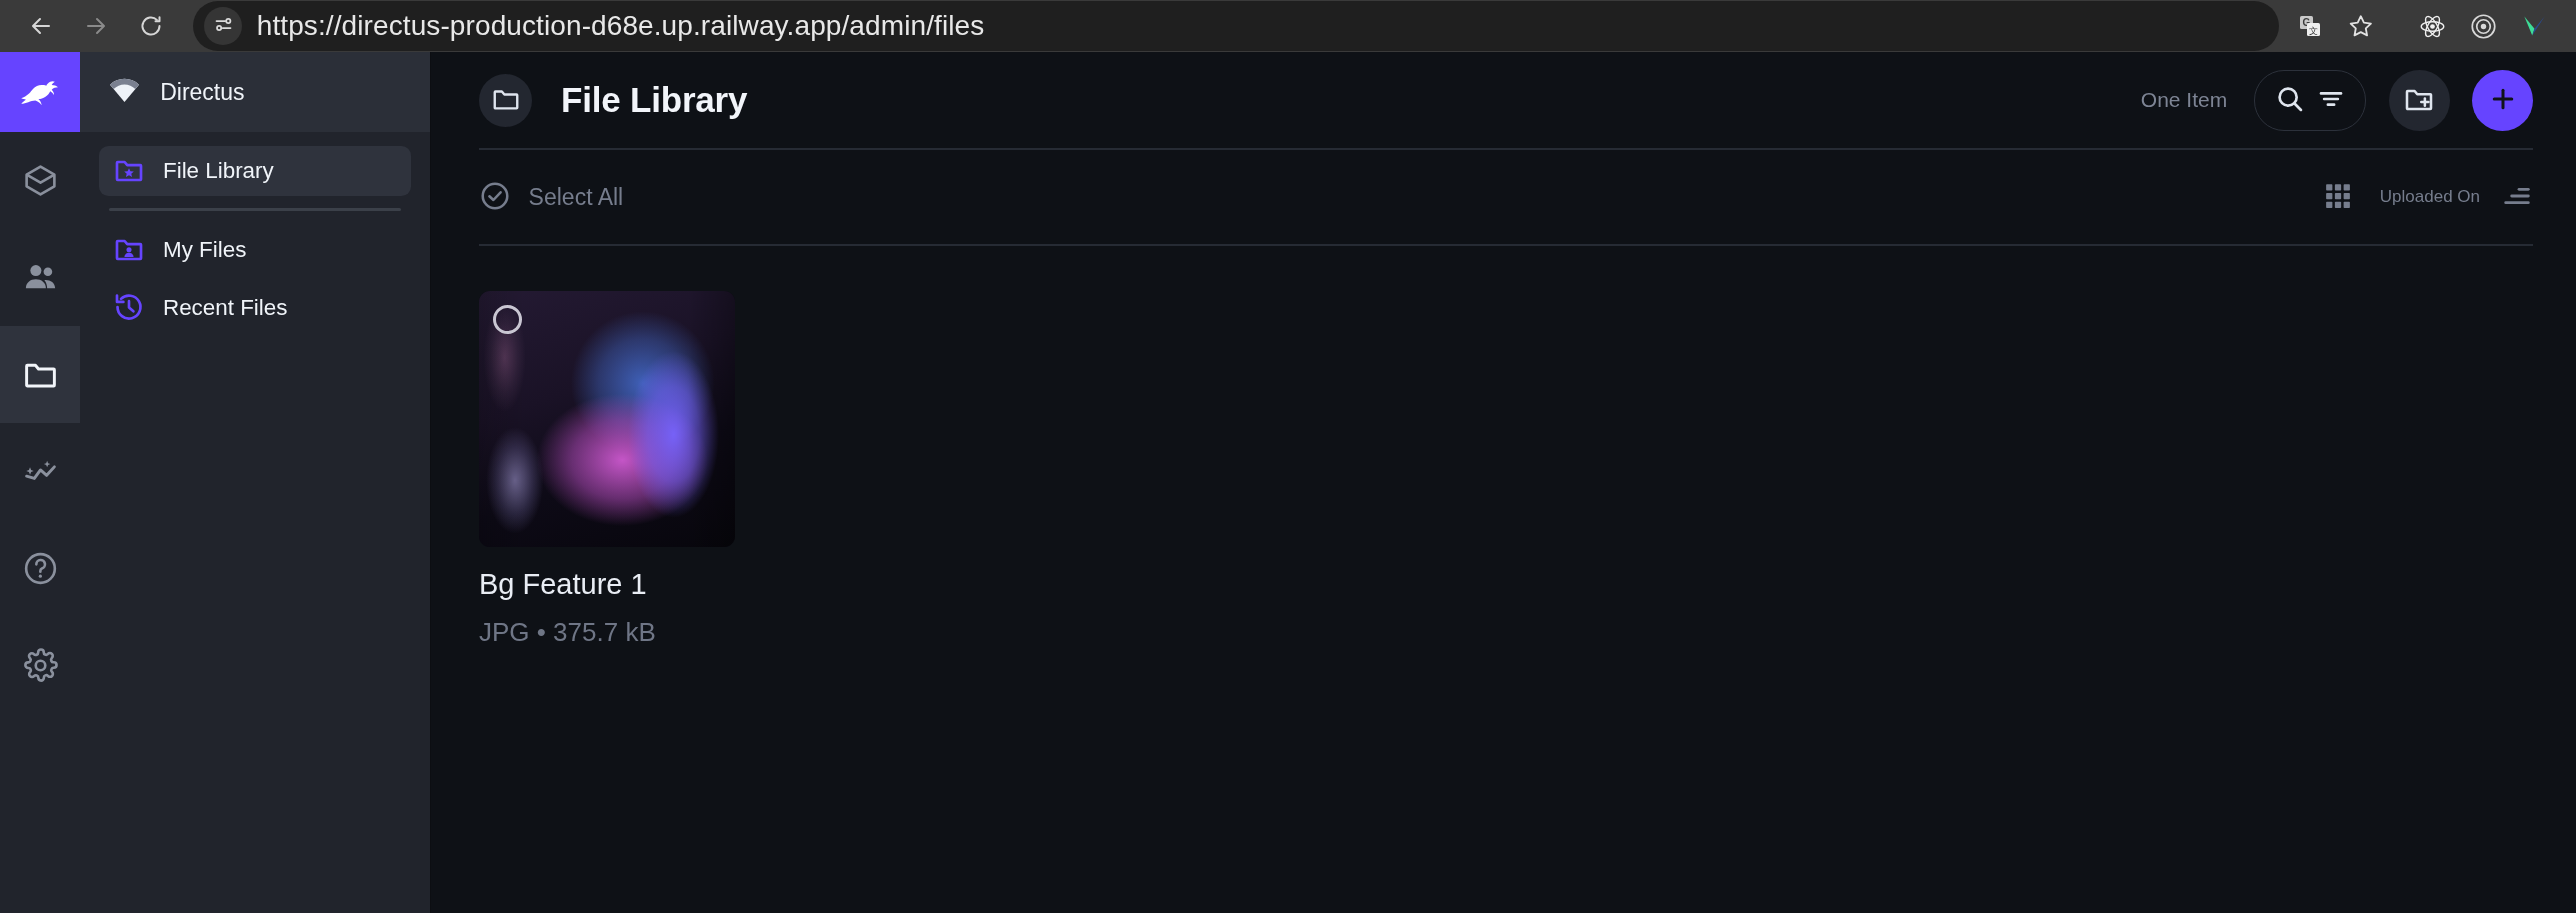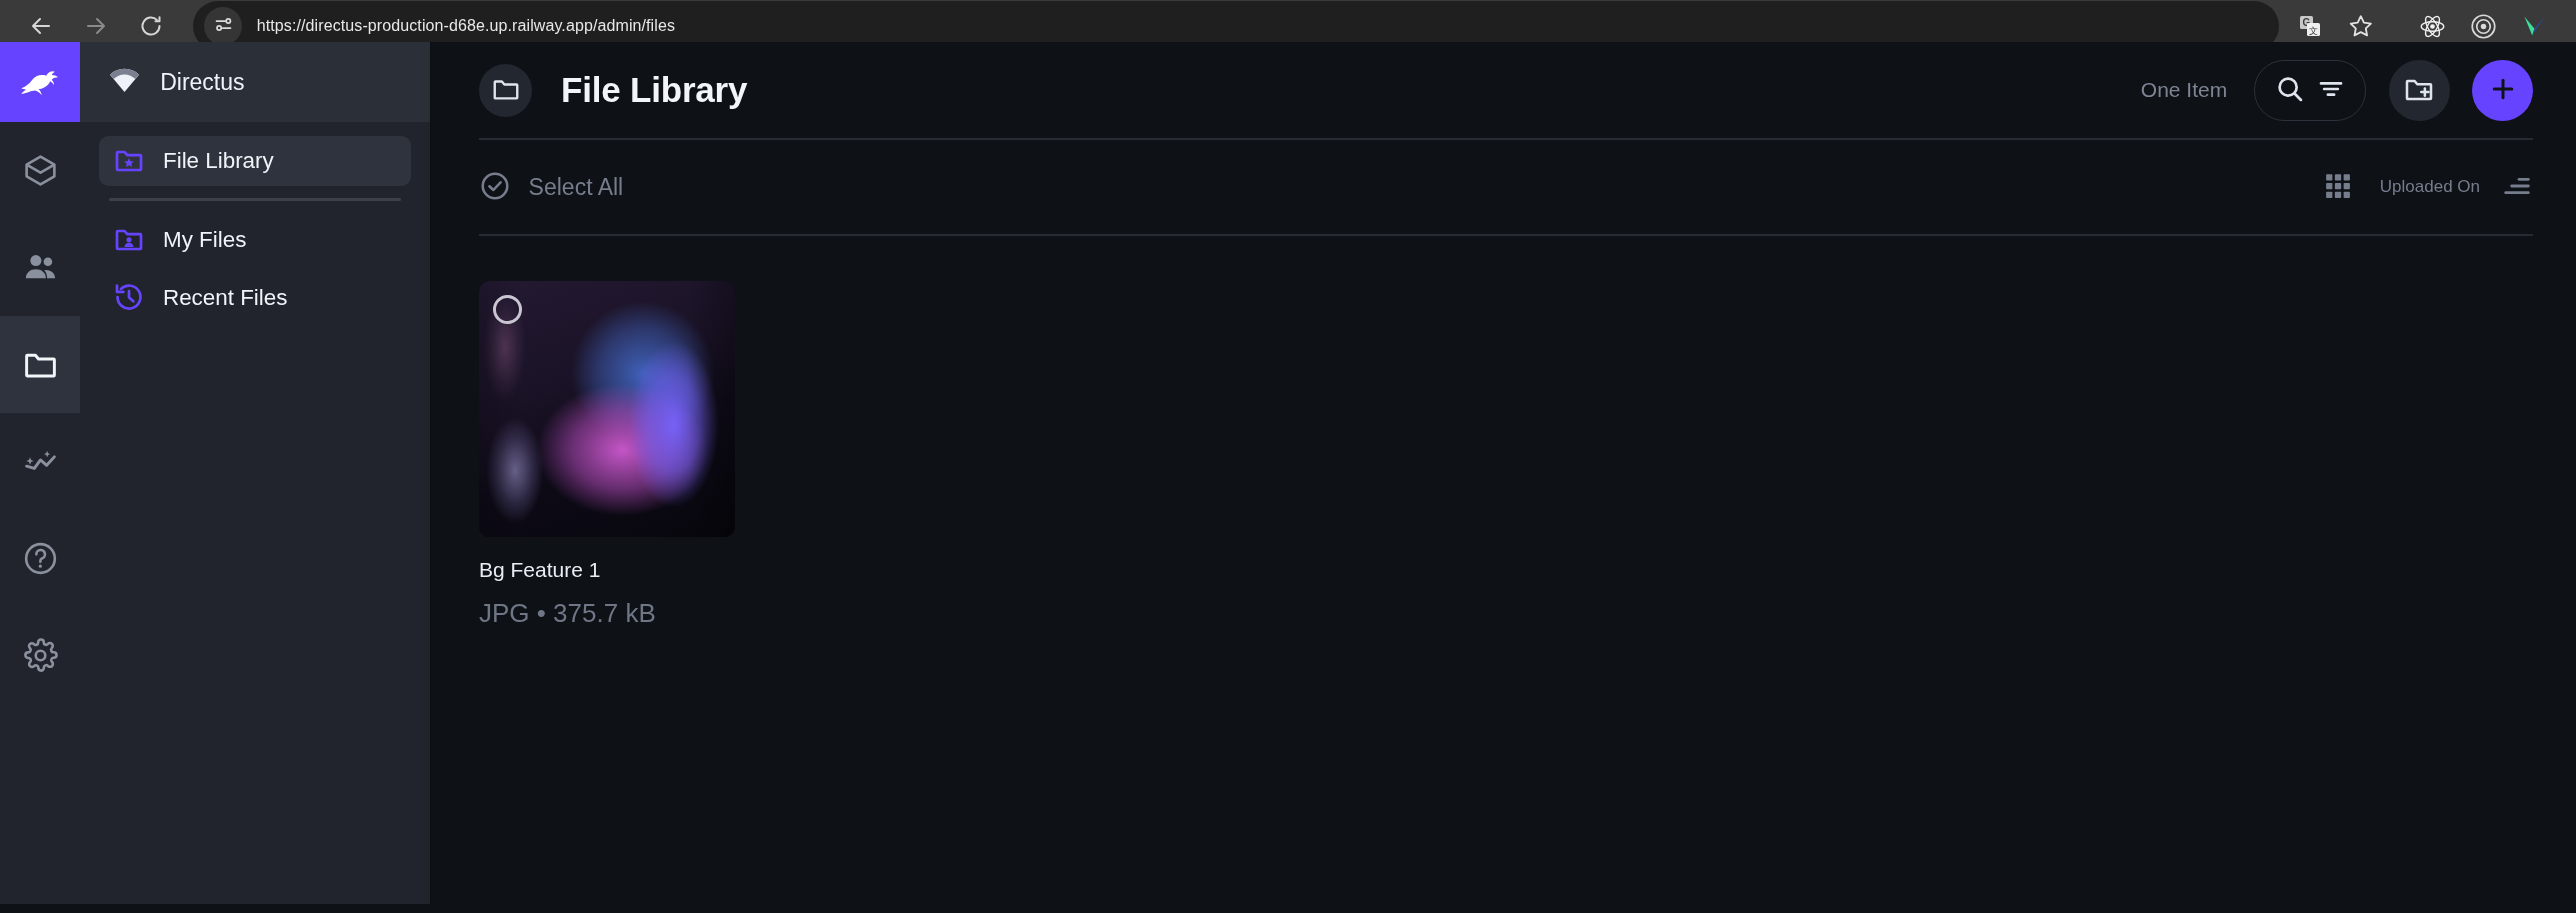"https://directus-production-d68e.up.rail" .omnibox-url { font-size: 16px -> 28px }
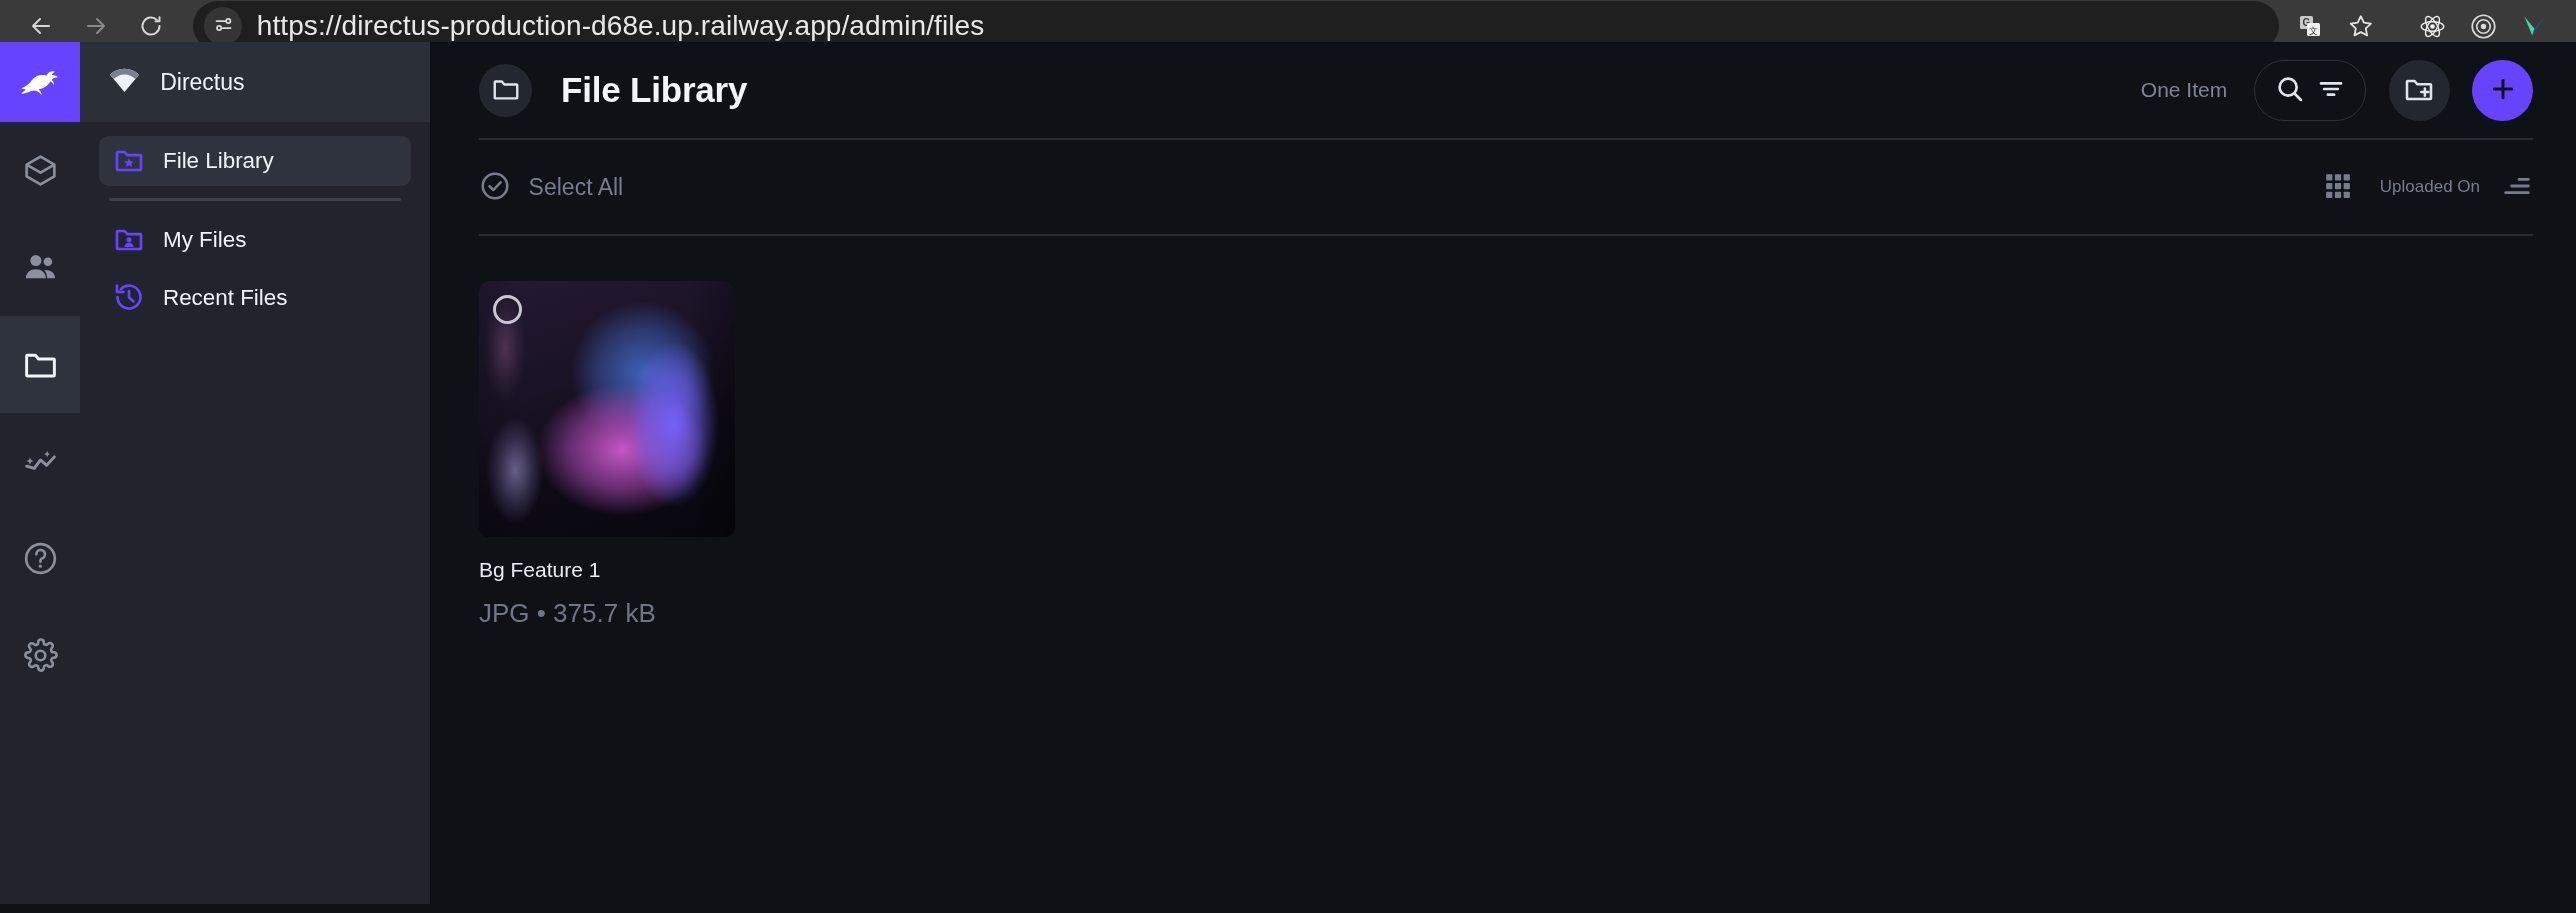"Directus" .app { top: 42px -> 52px }
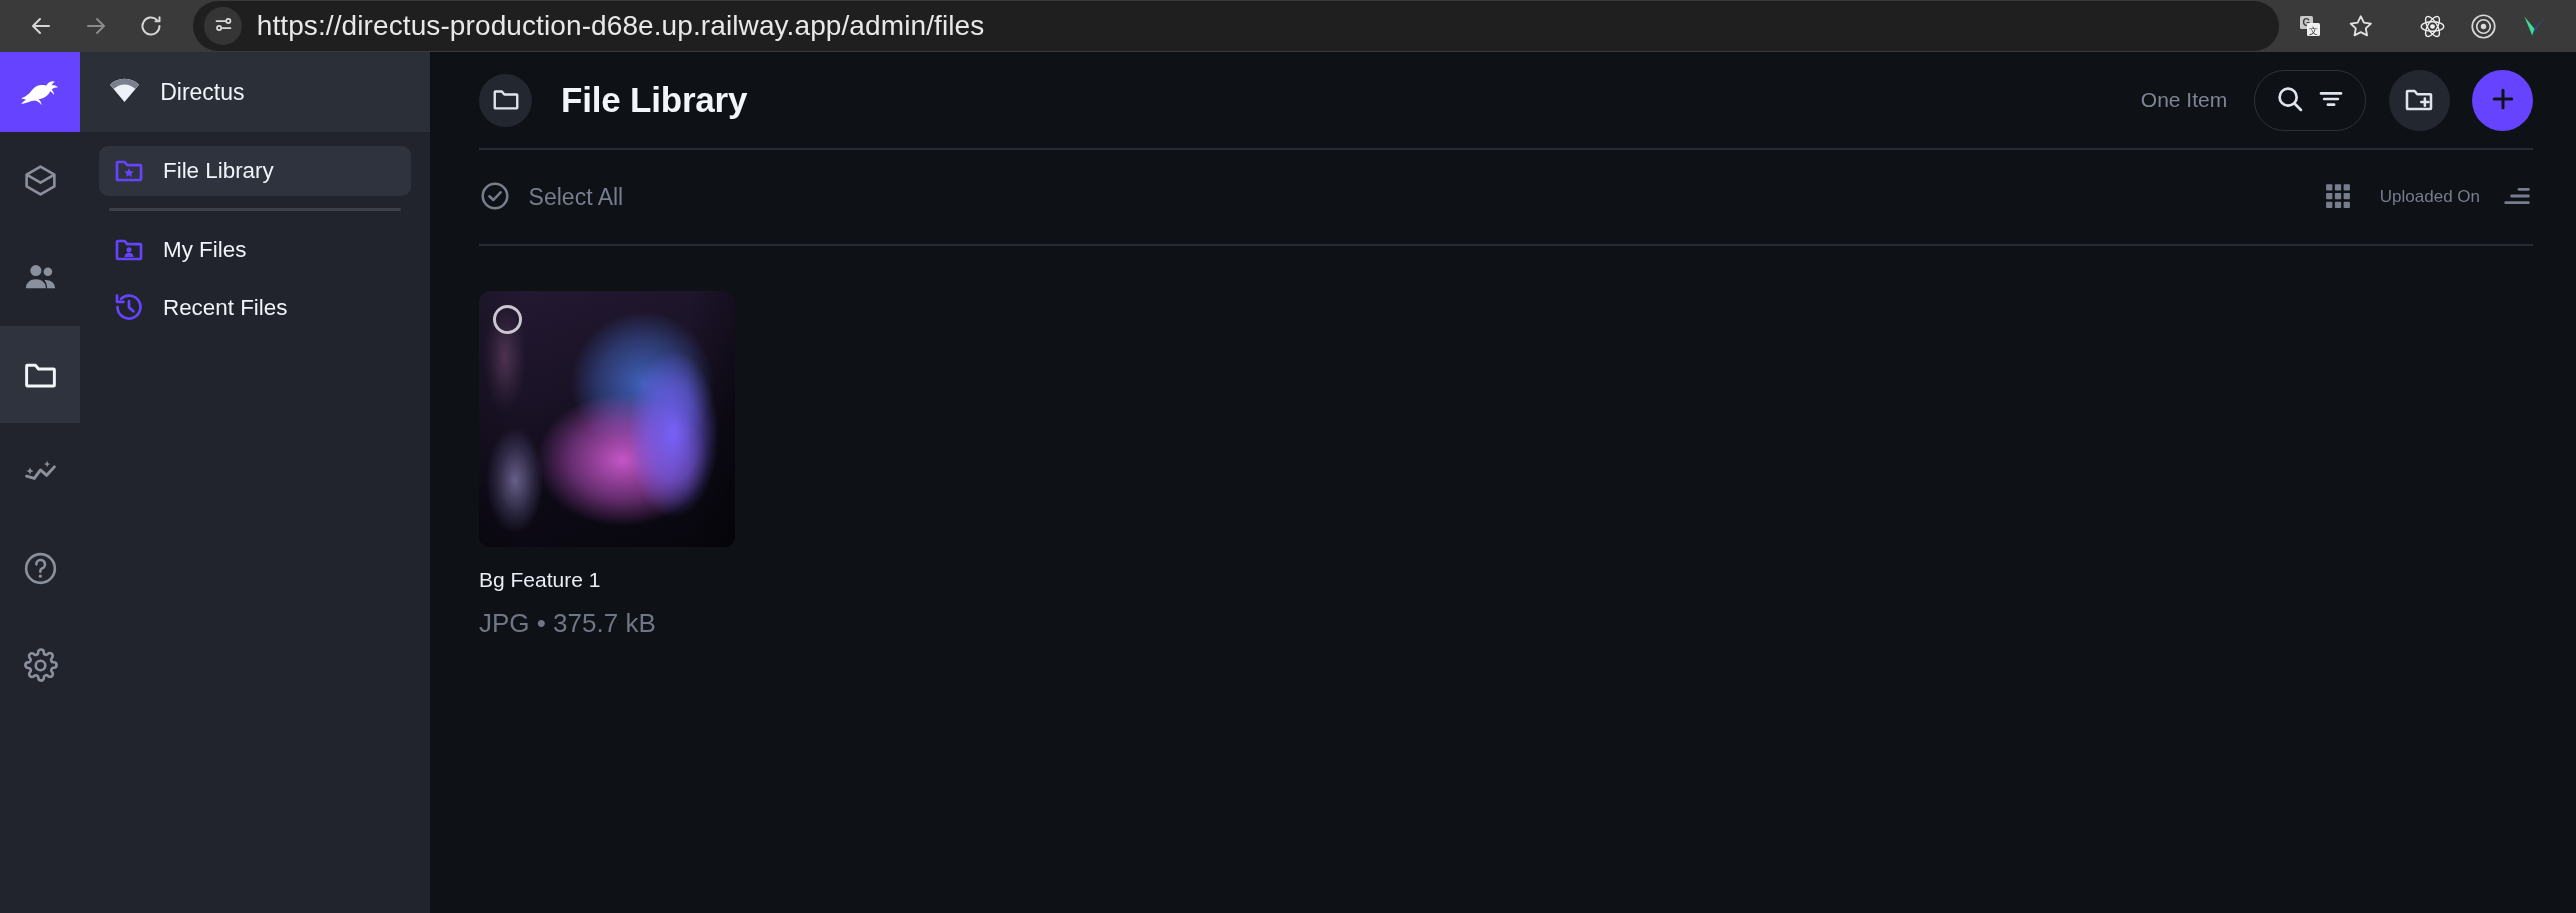"Bg Feature 1" .file-name { font-size: 21px -> 29px }
